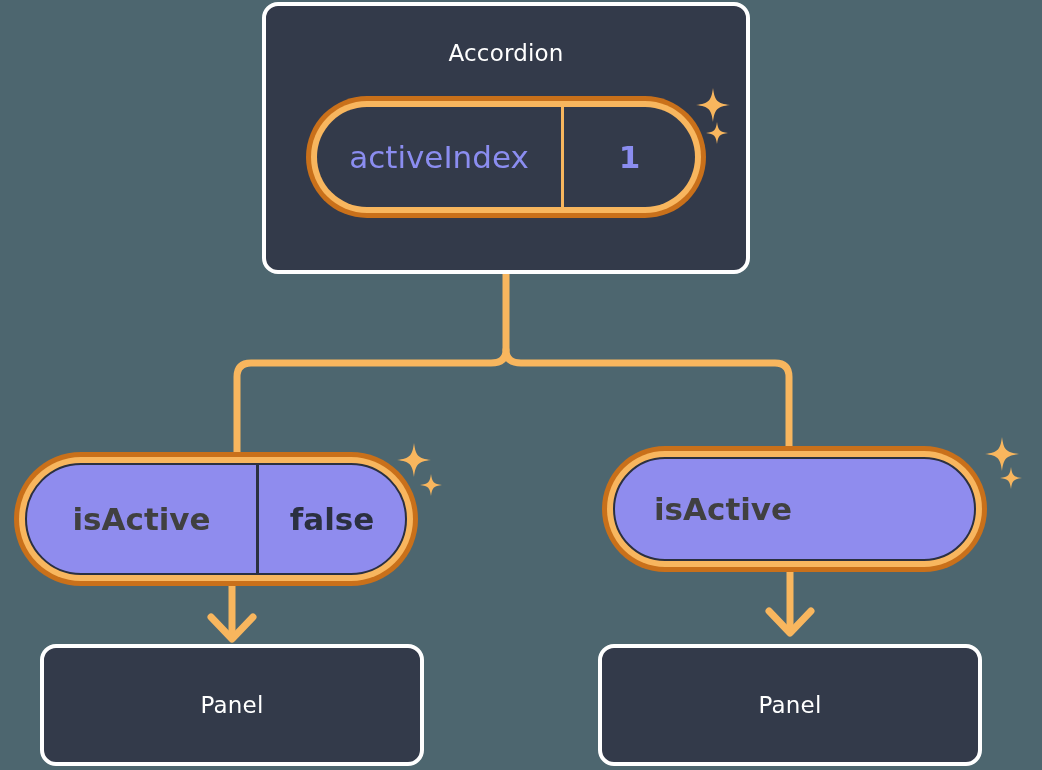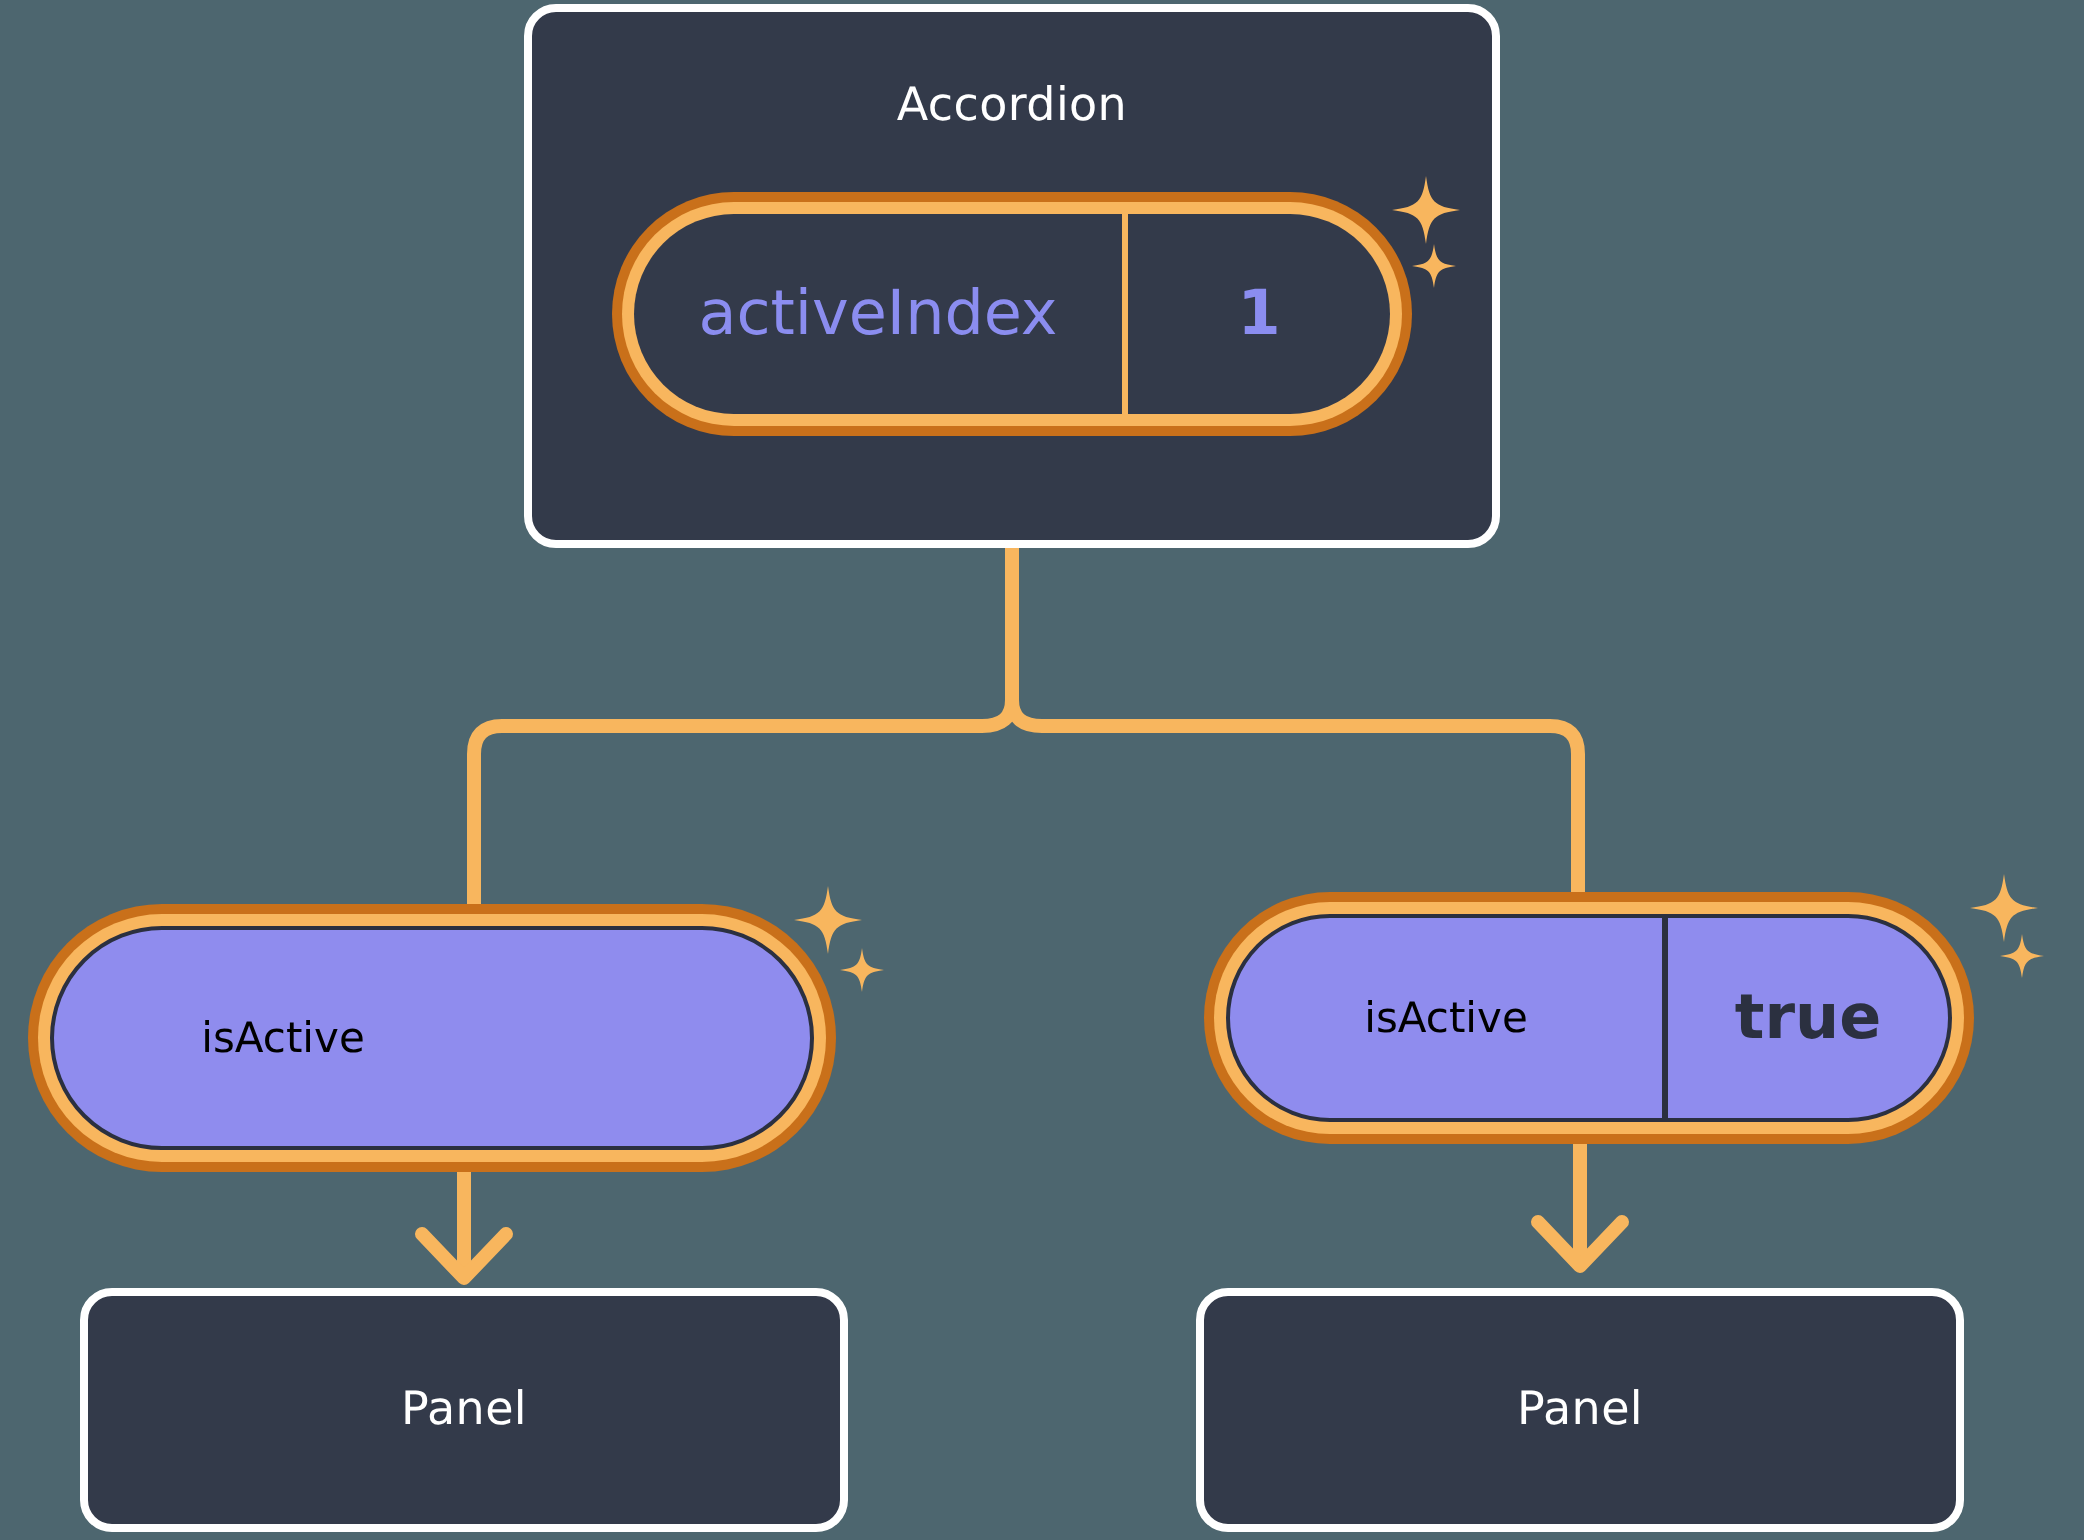"isActive" .pill-purple .pill-key { color: #000000 -> #404040; font-size: 21px -> 31px; font-weight: 400 -> 700 }
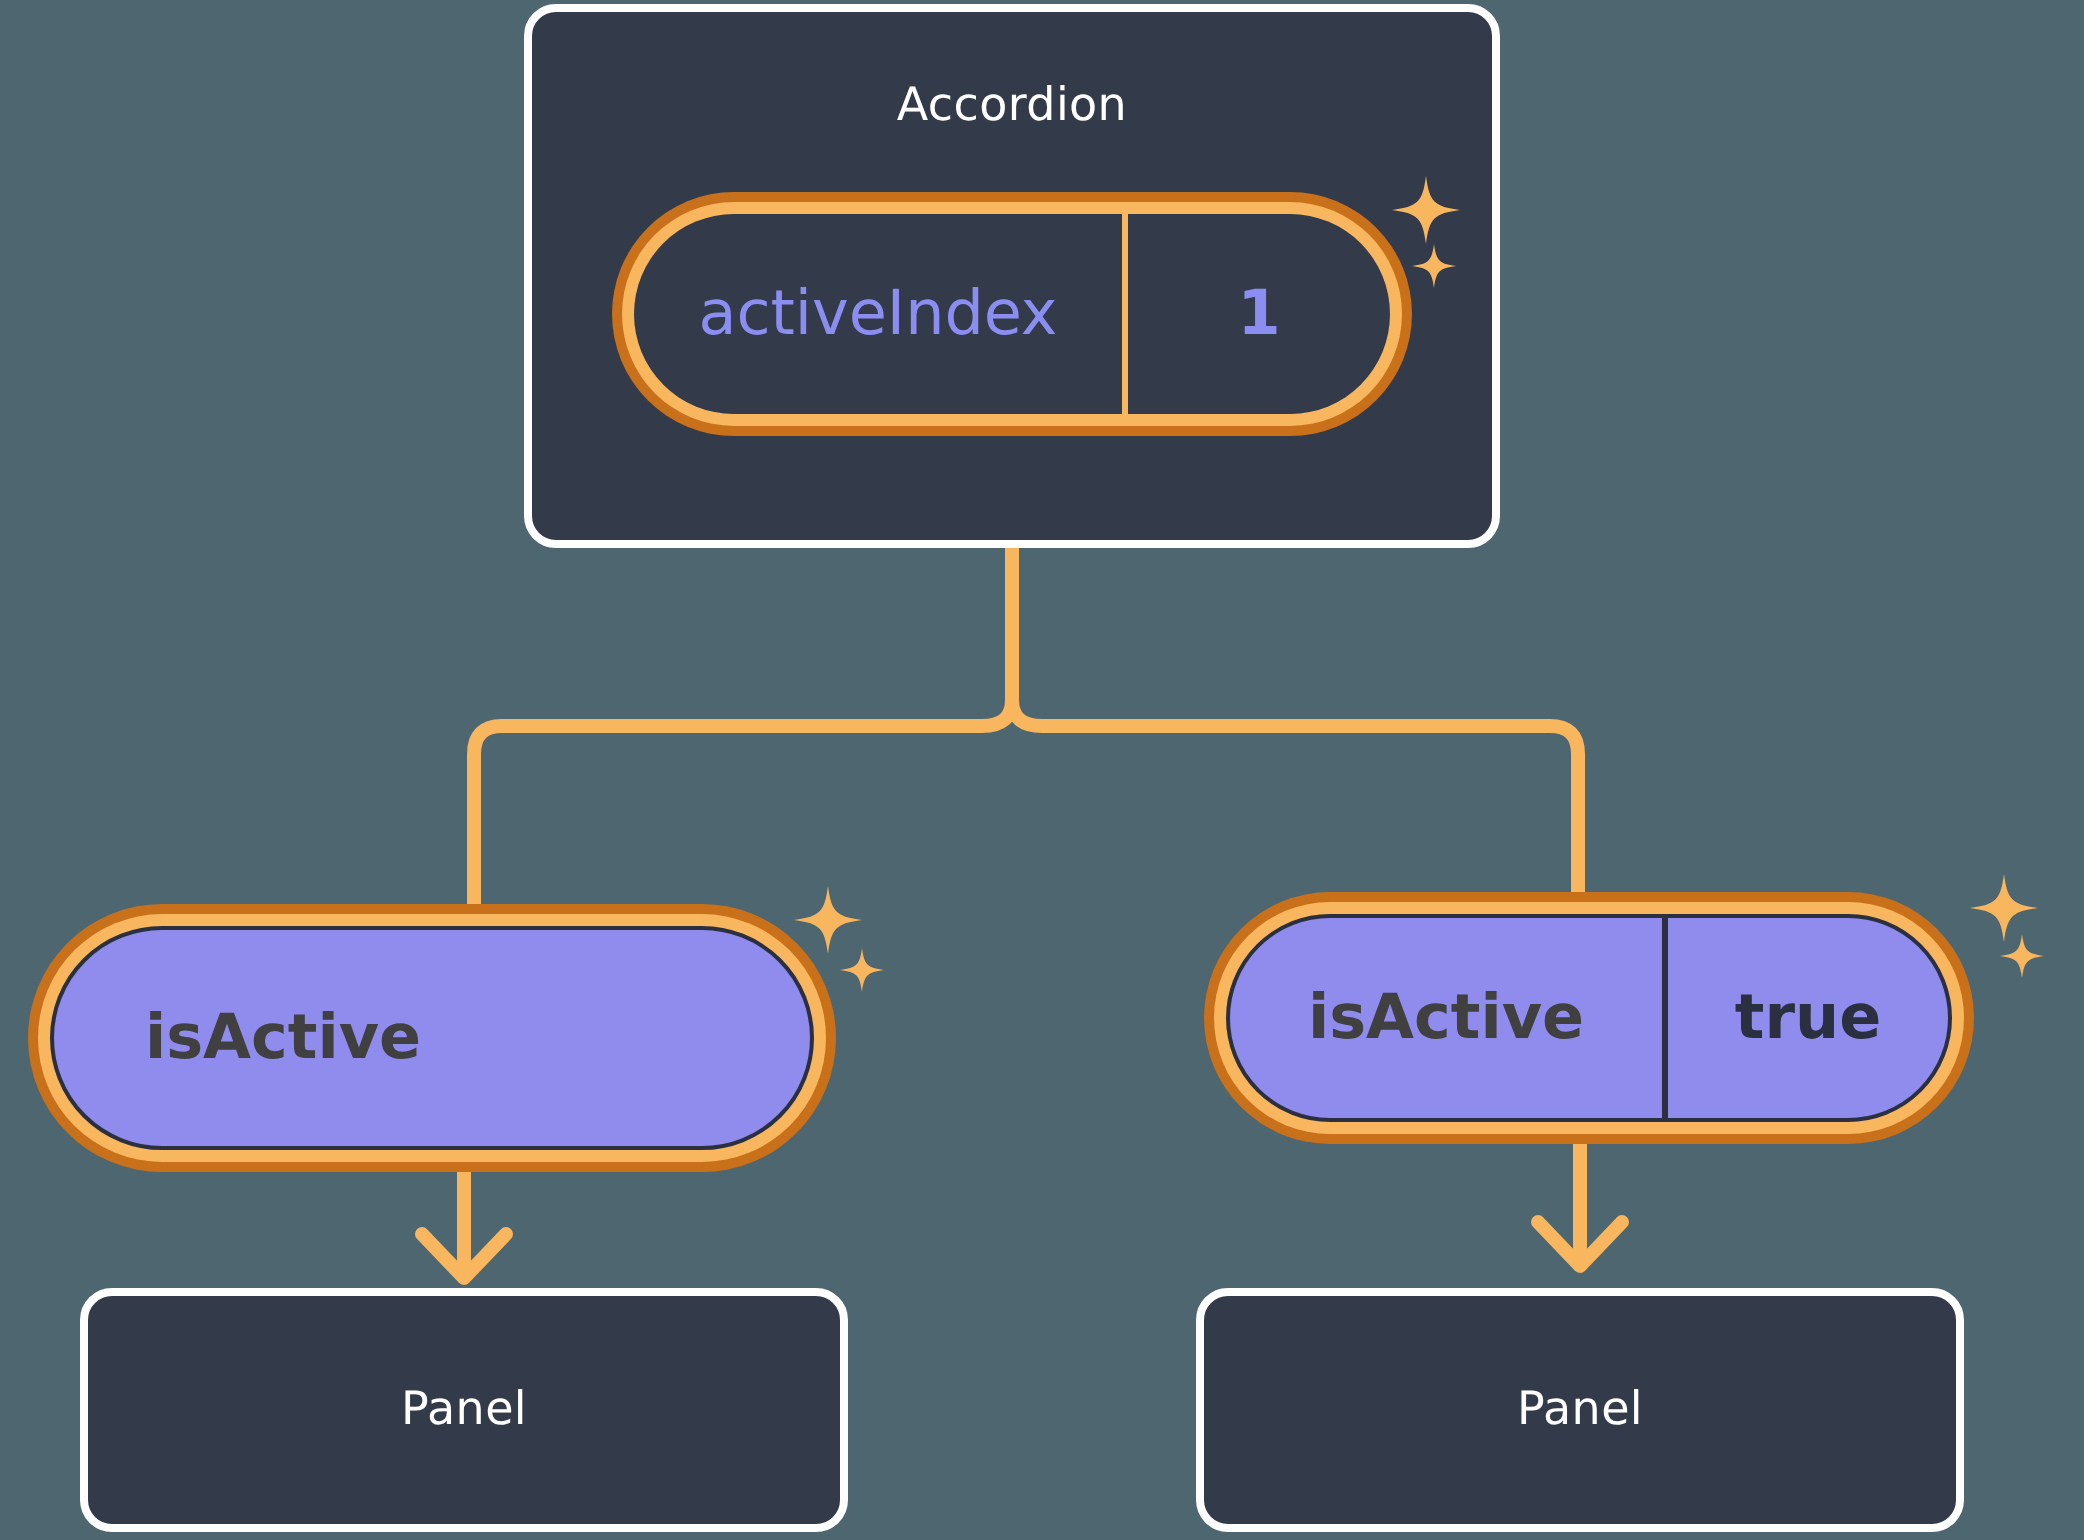"false" div.pill-val { html: none -> <div>false</div> }
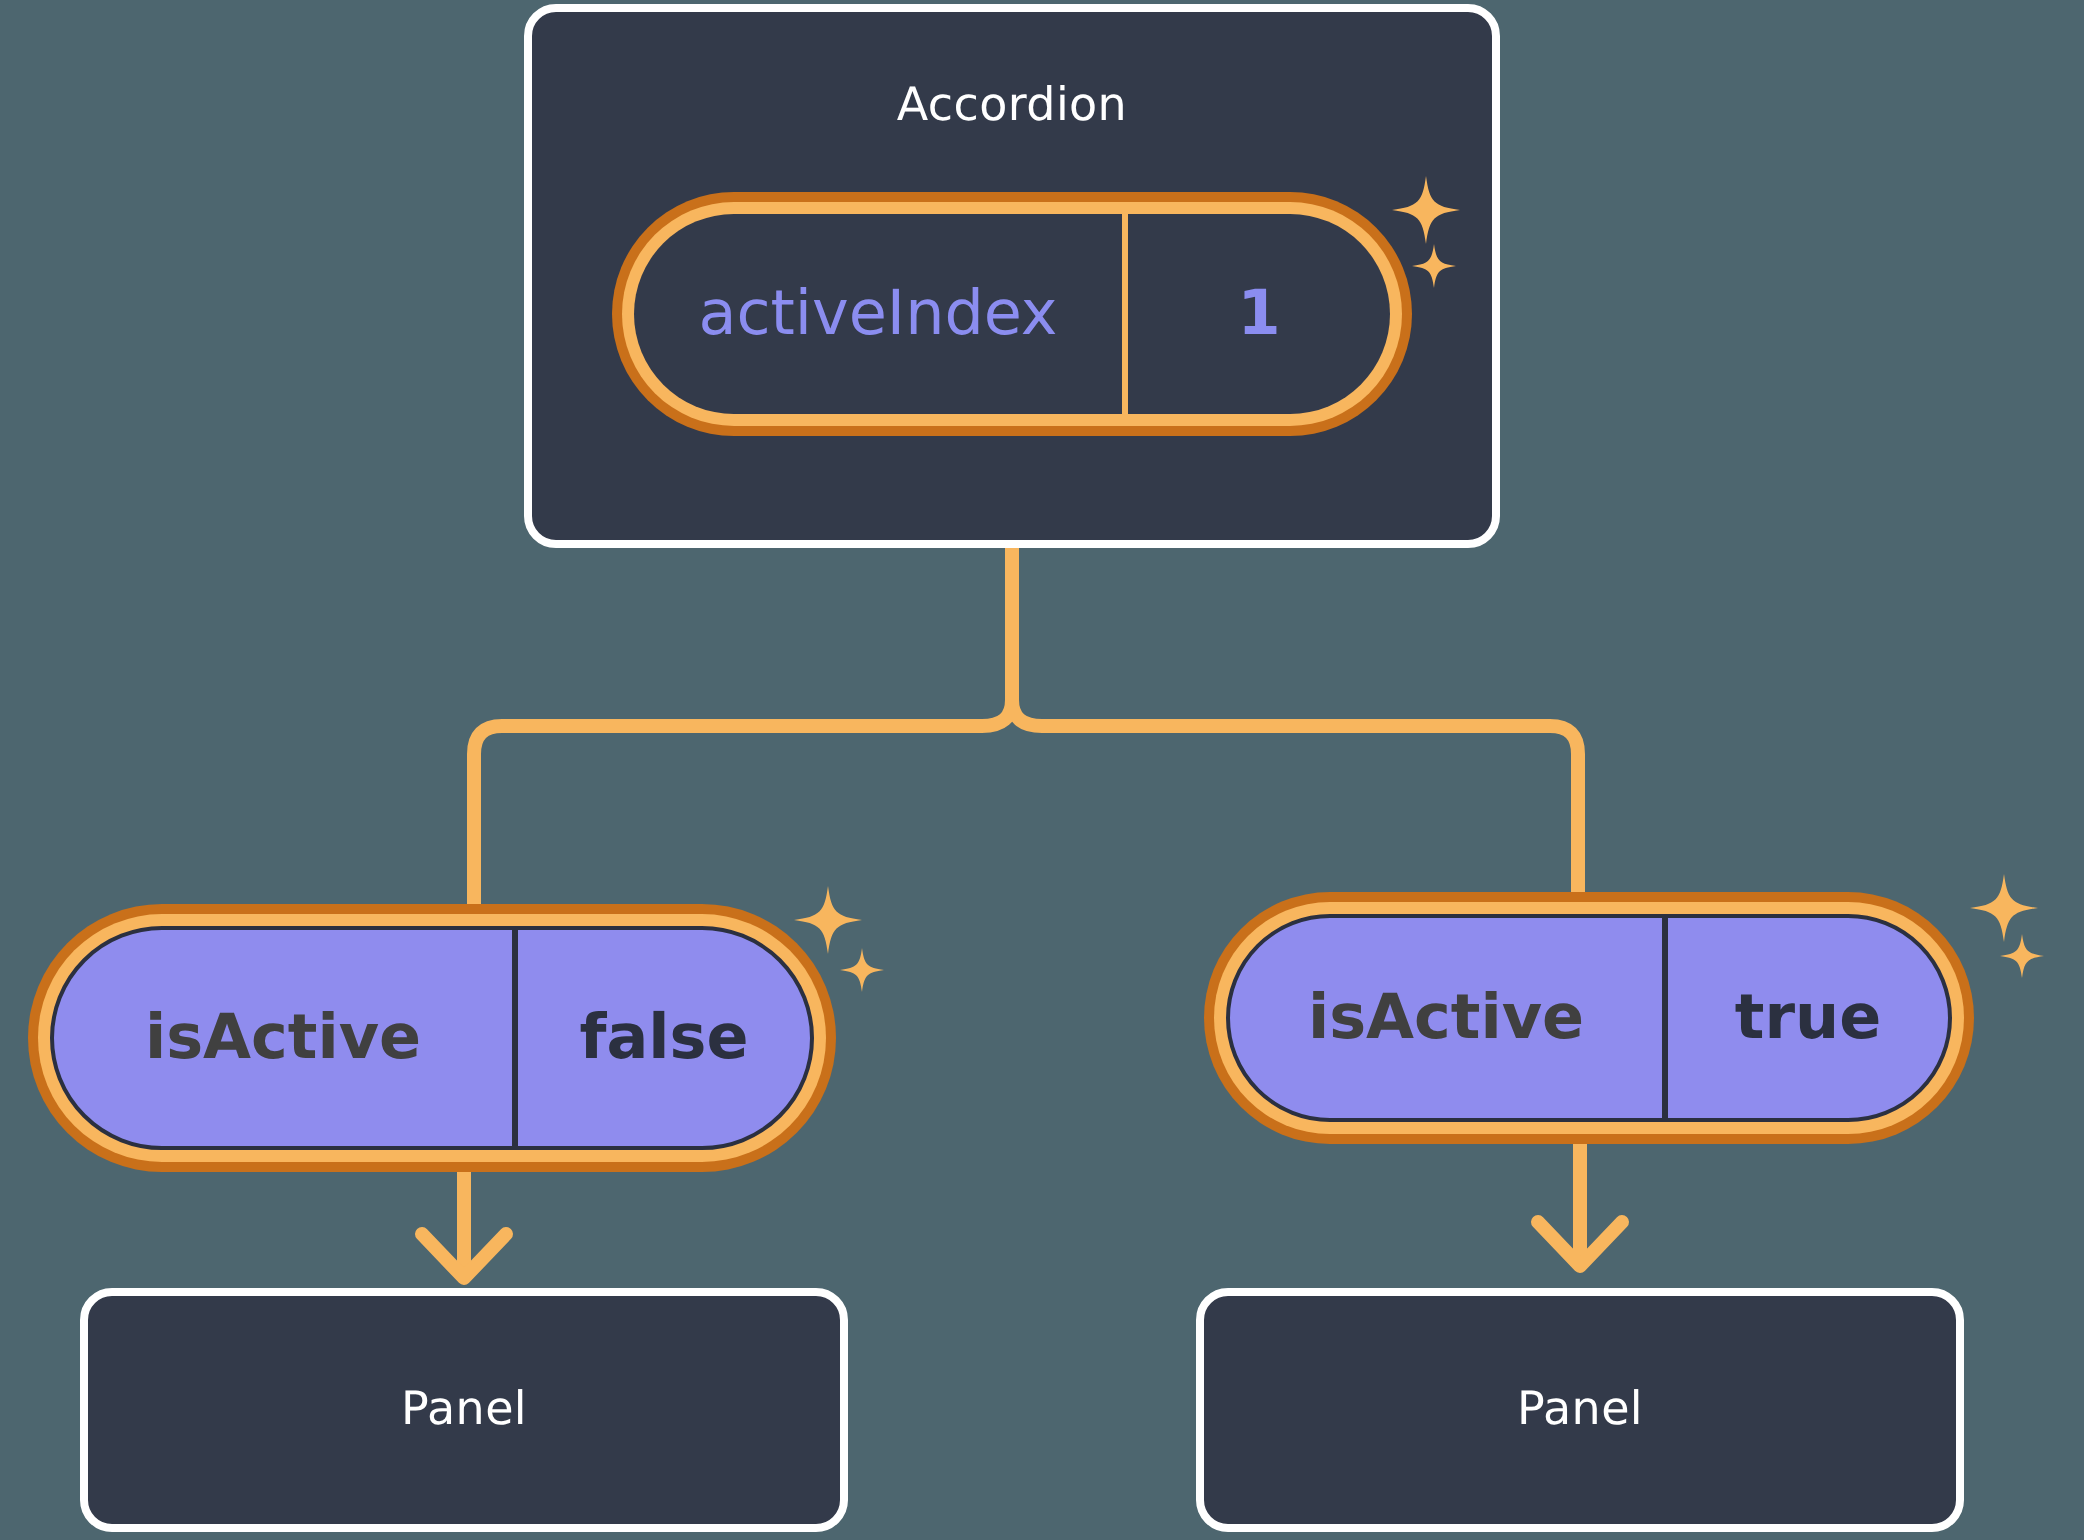"true" div.pill-val { html: <div>true</div> -> none }
